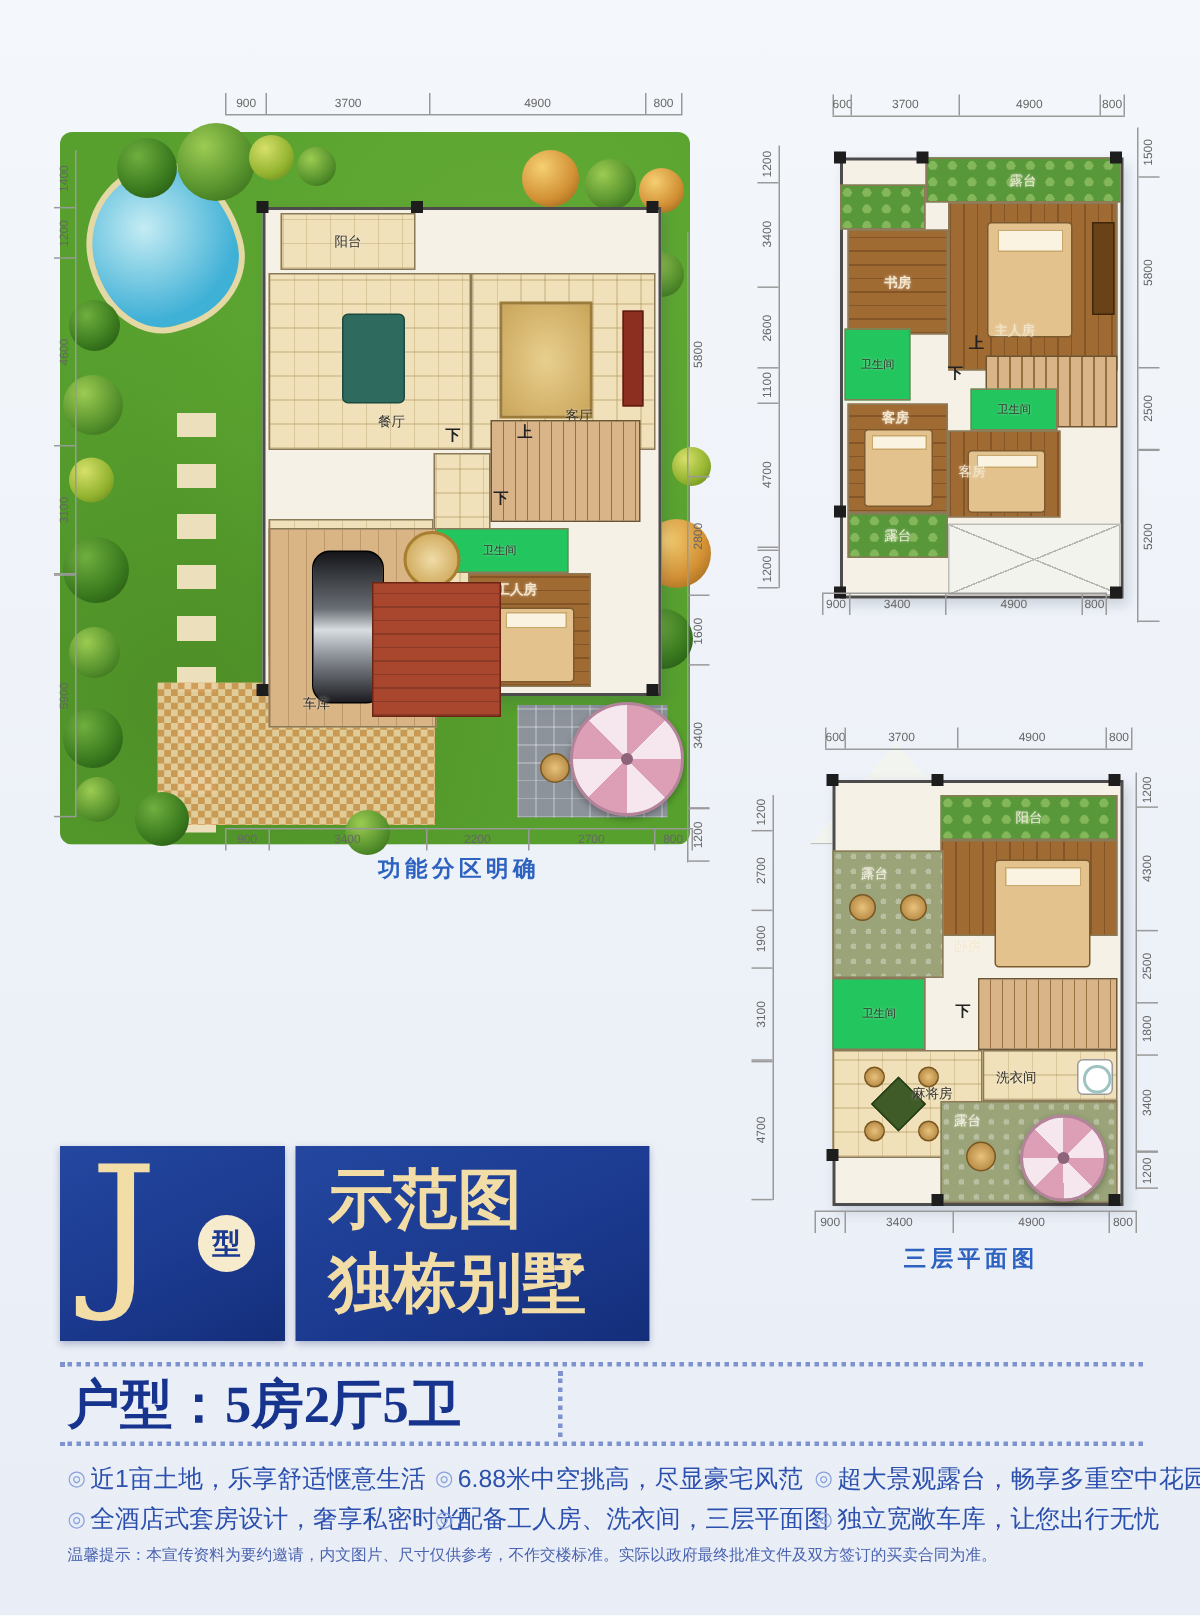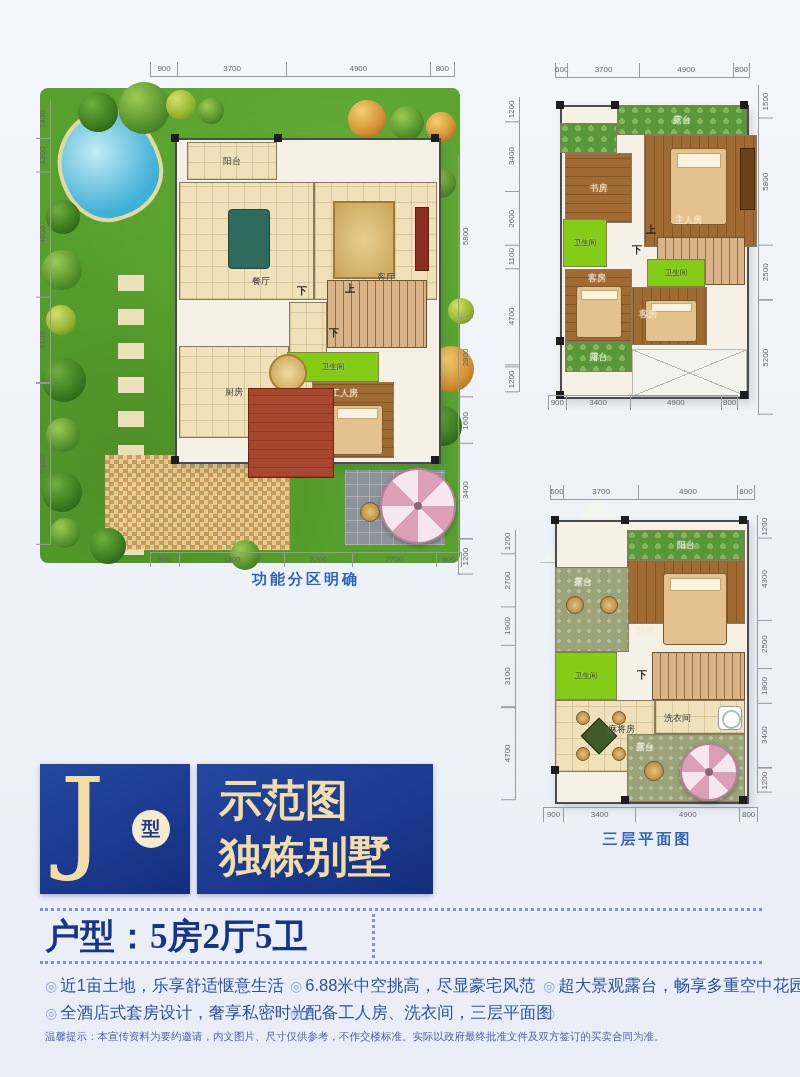"书房" .fl-wood-h { font-weight: none -> bold }
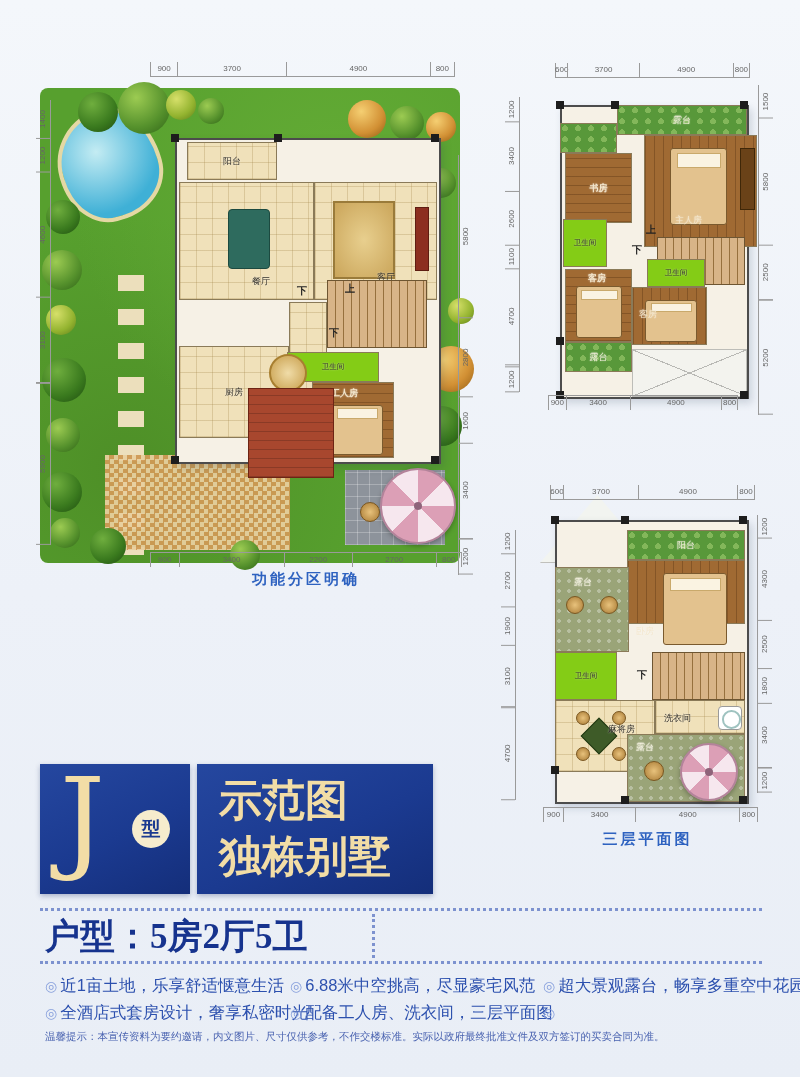"主人房" div.room { left: 82px -> 70px }
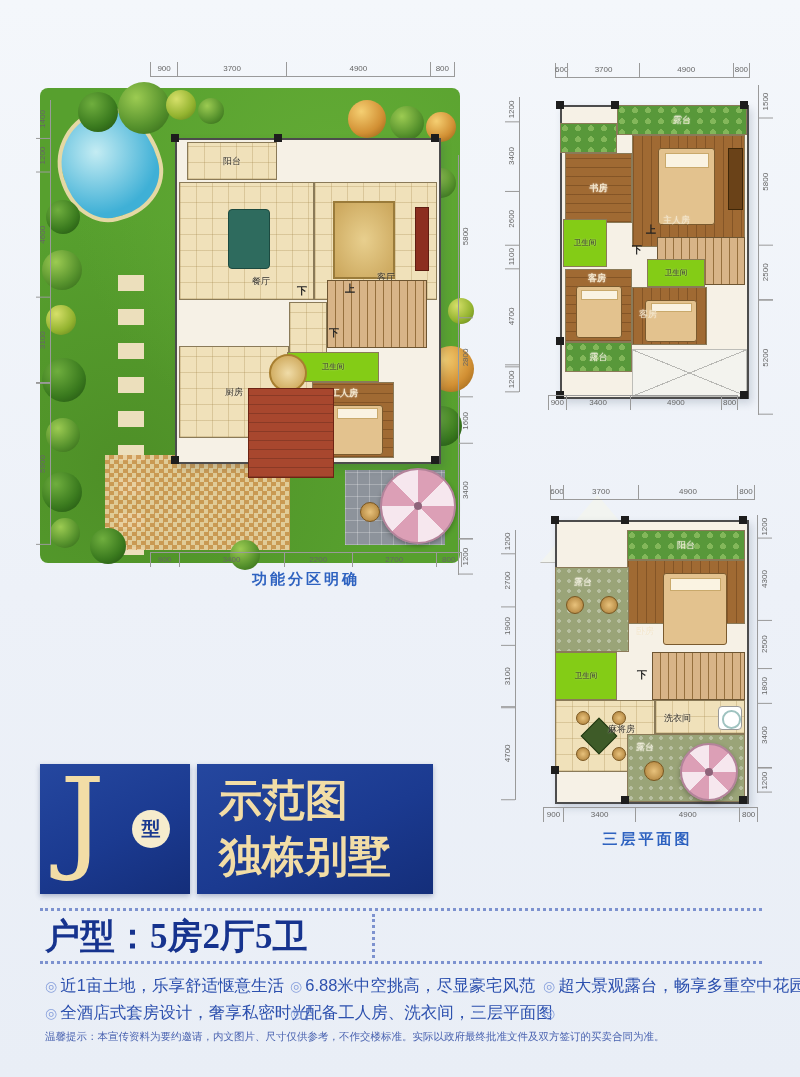"卫生间" .fl-light { background: #84cc16 -> #22c55e }
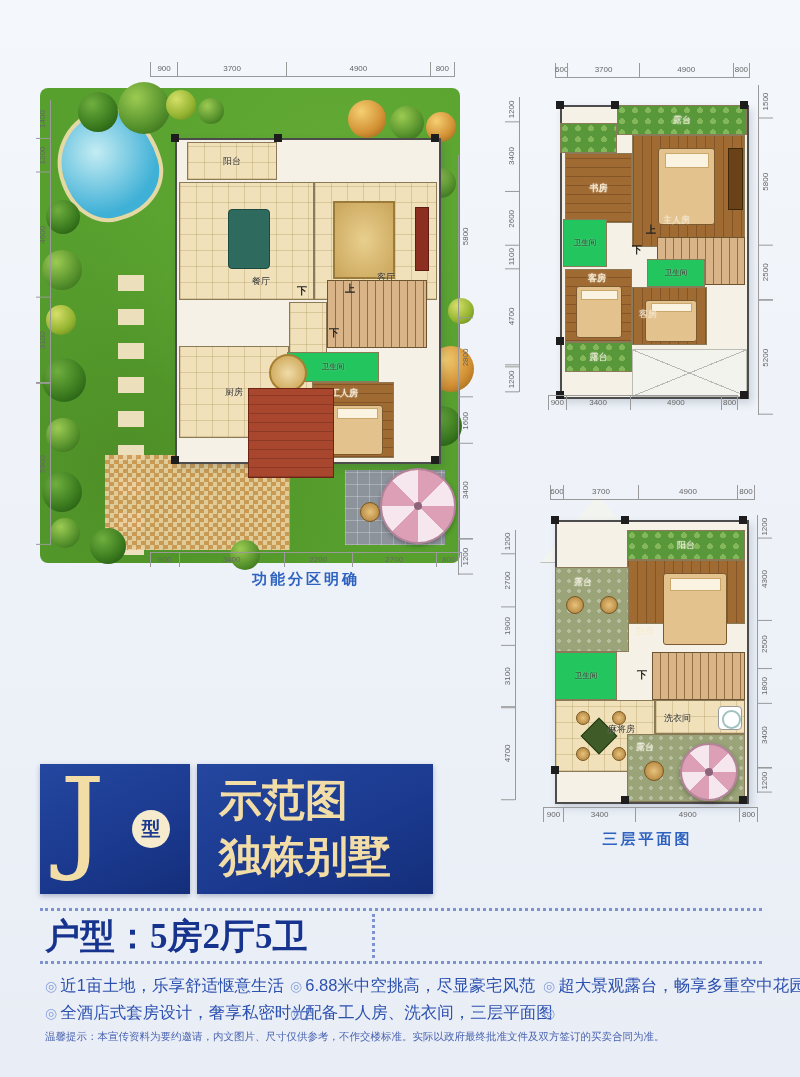"车库" div.room { html: none -> <div> <div></div> <span>车库</span> </div> }
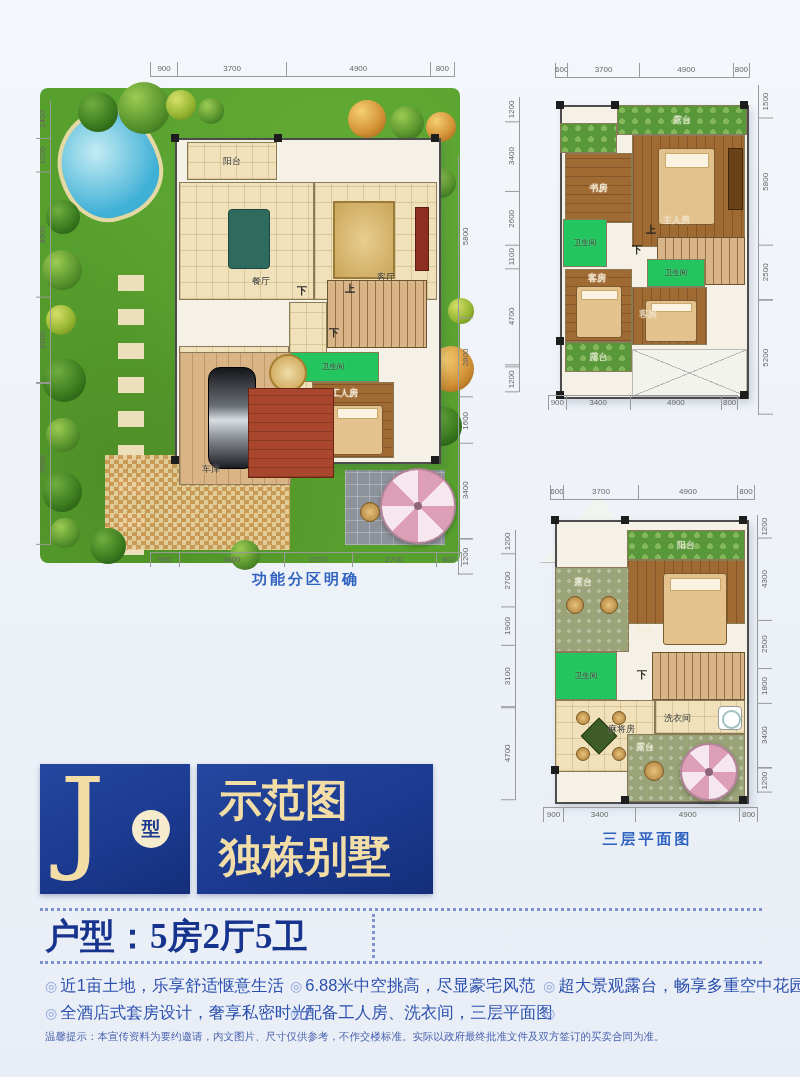"独立宽敞车库，让您出行无忧" span { html: none -> <span>独立宽敞车库，让您出行无忧</span> }
